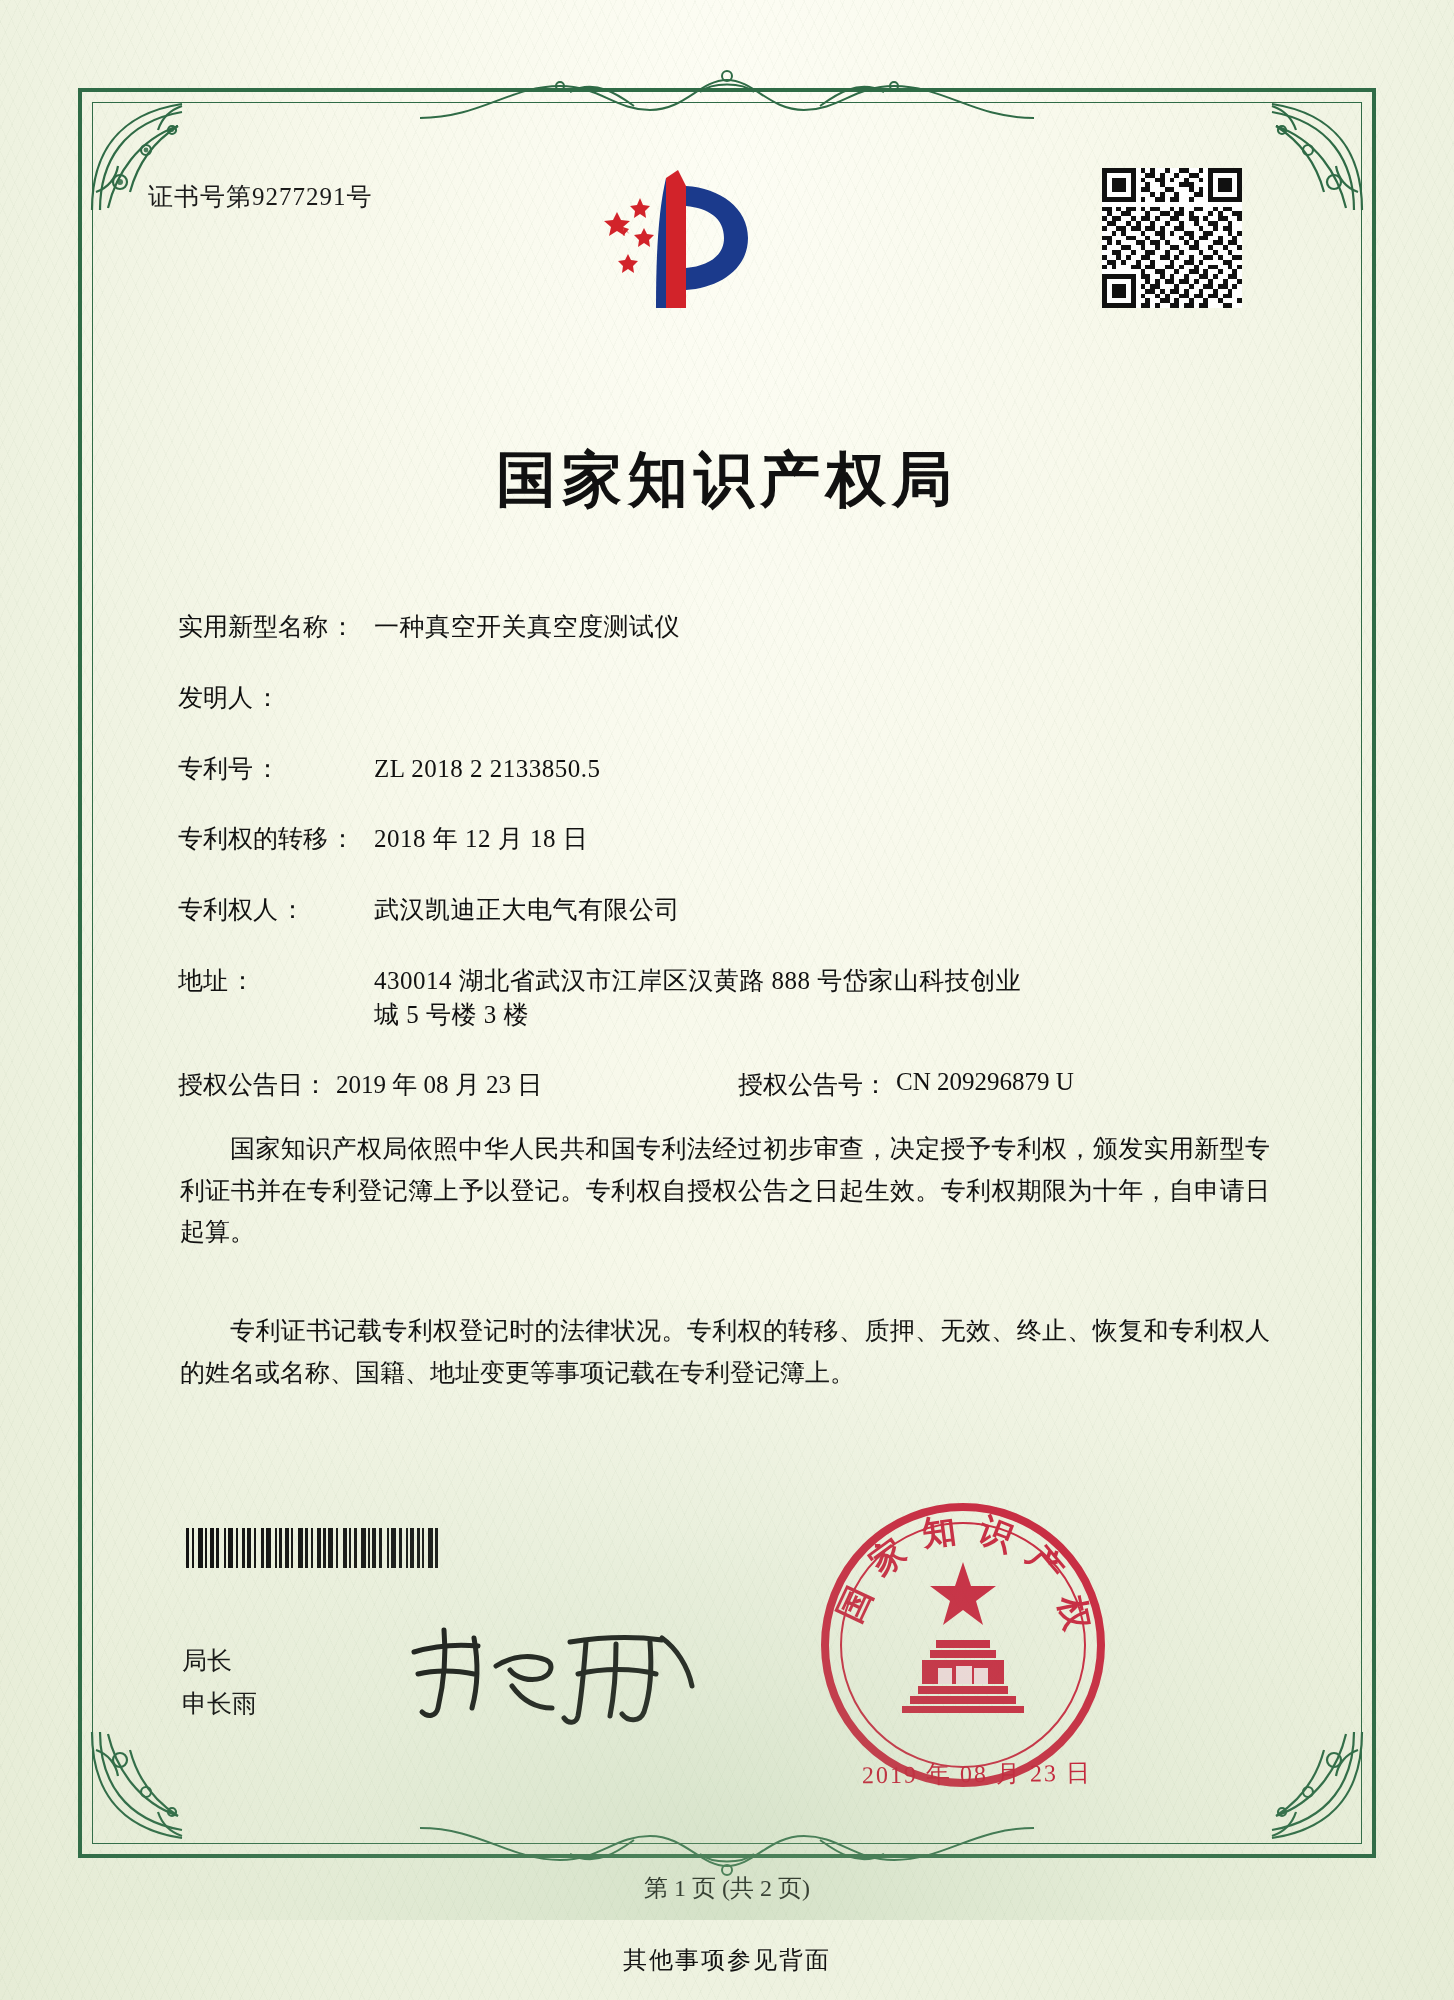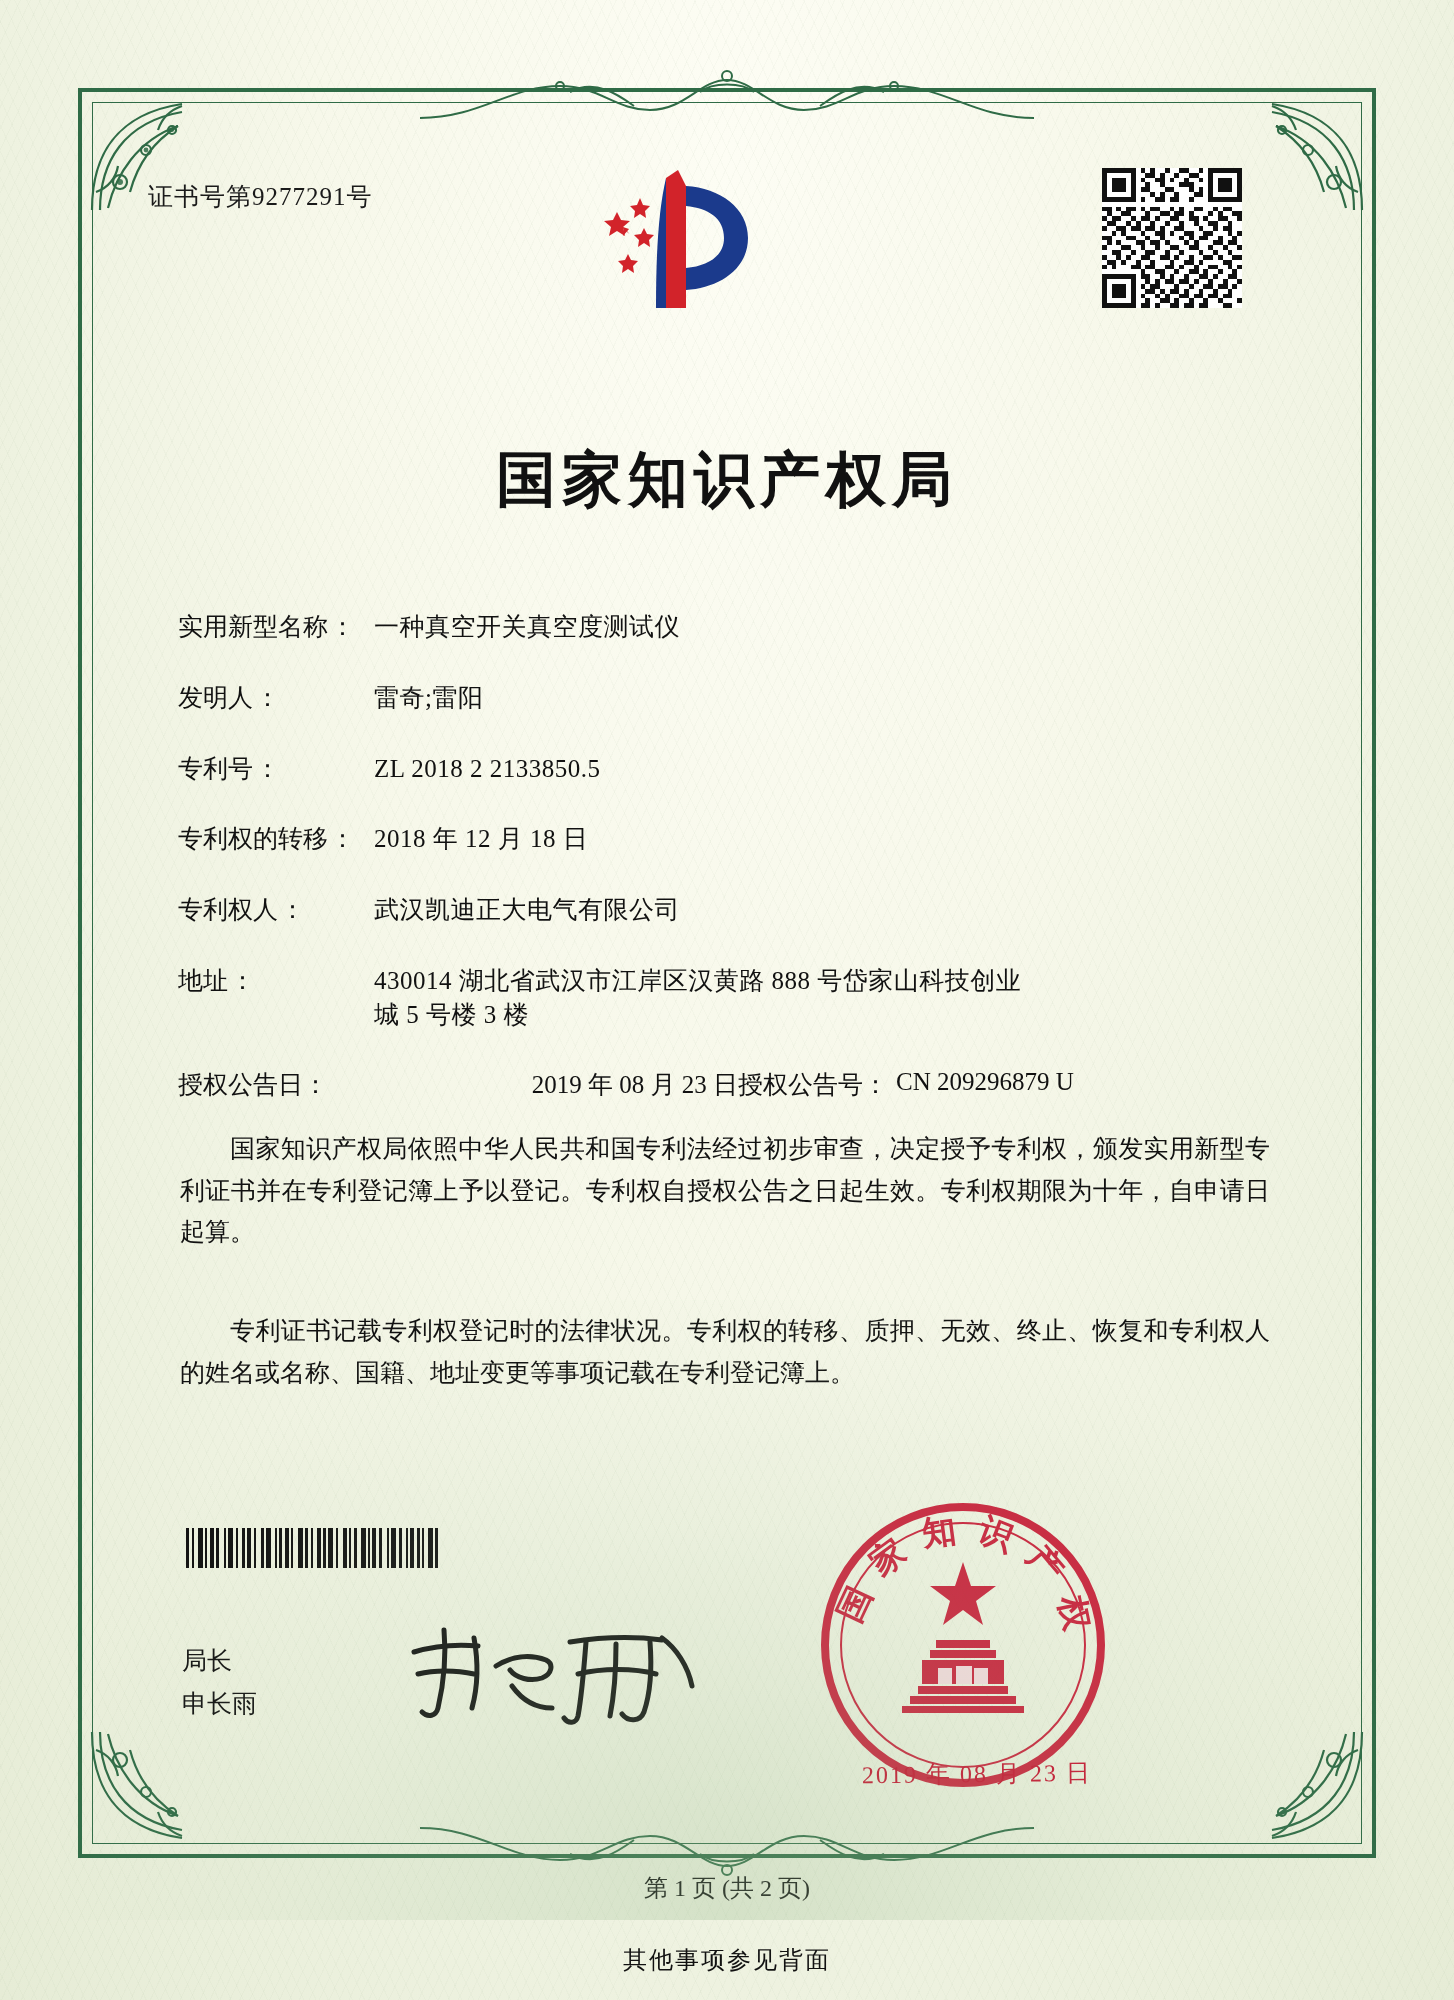"雷奇;雷阳" span.fvalue { html: <span>雷奇;雷阳</span> -> none }
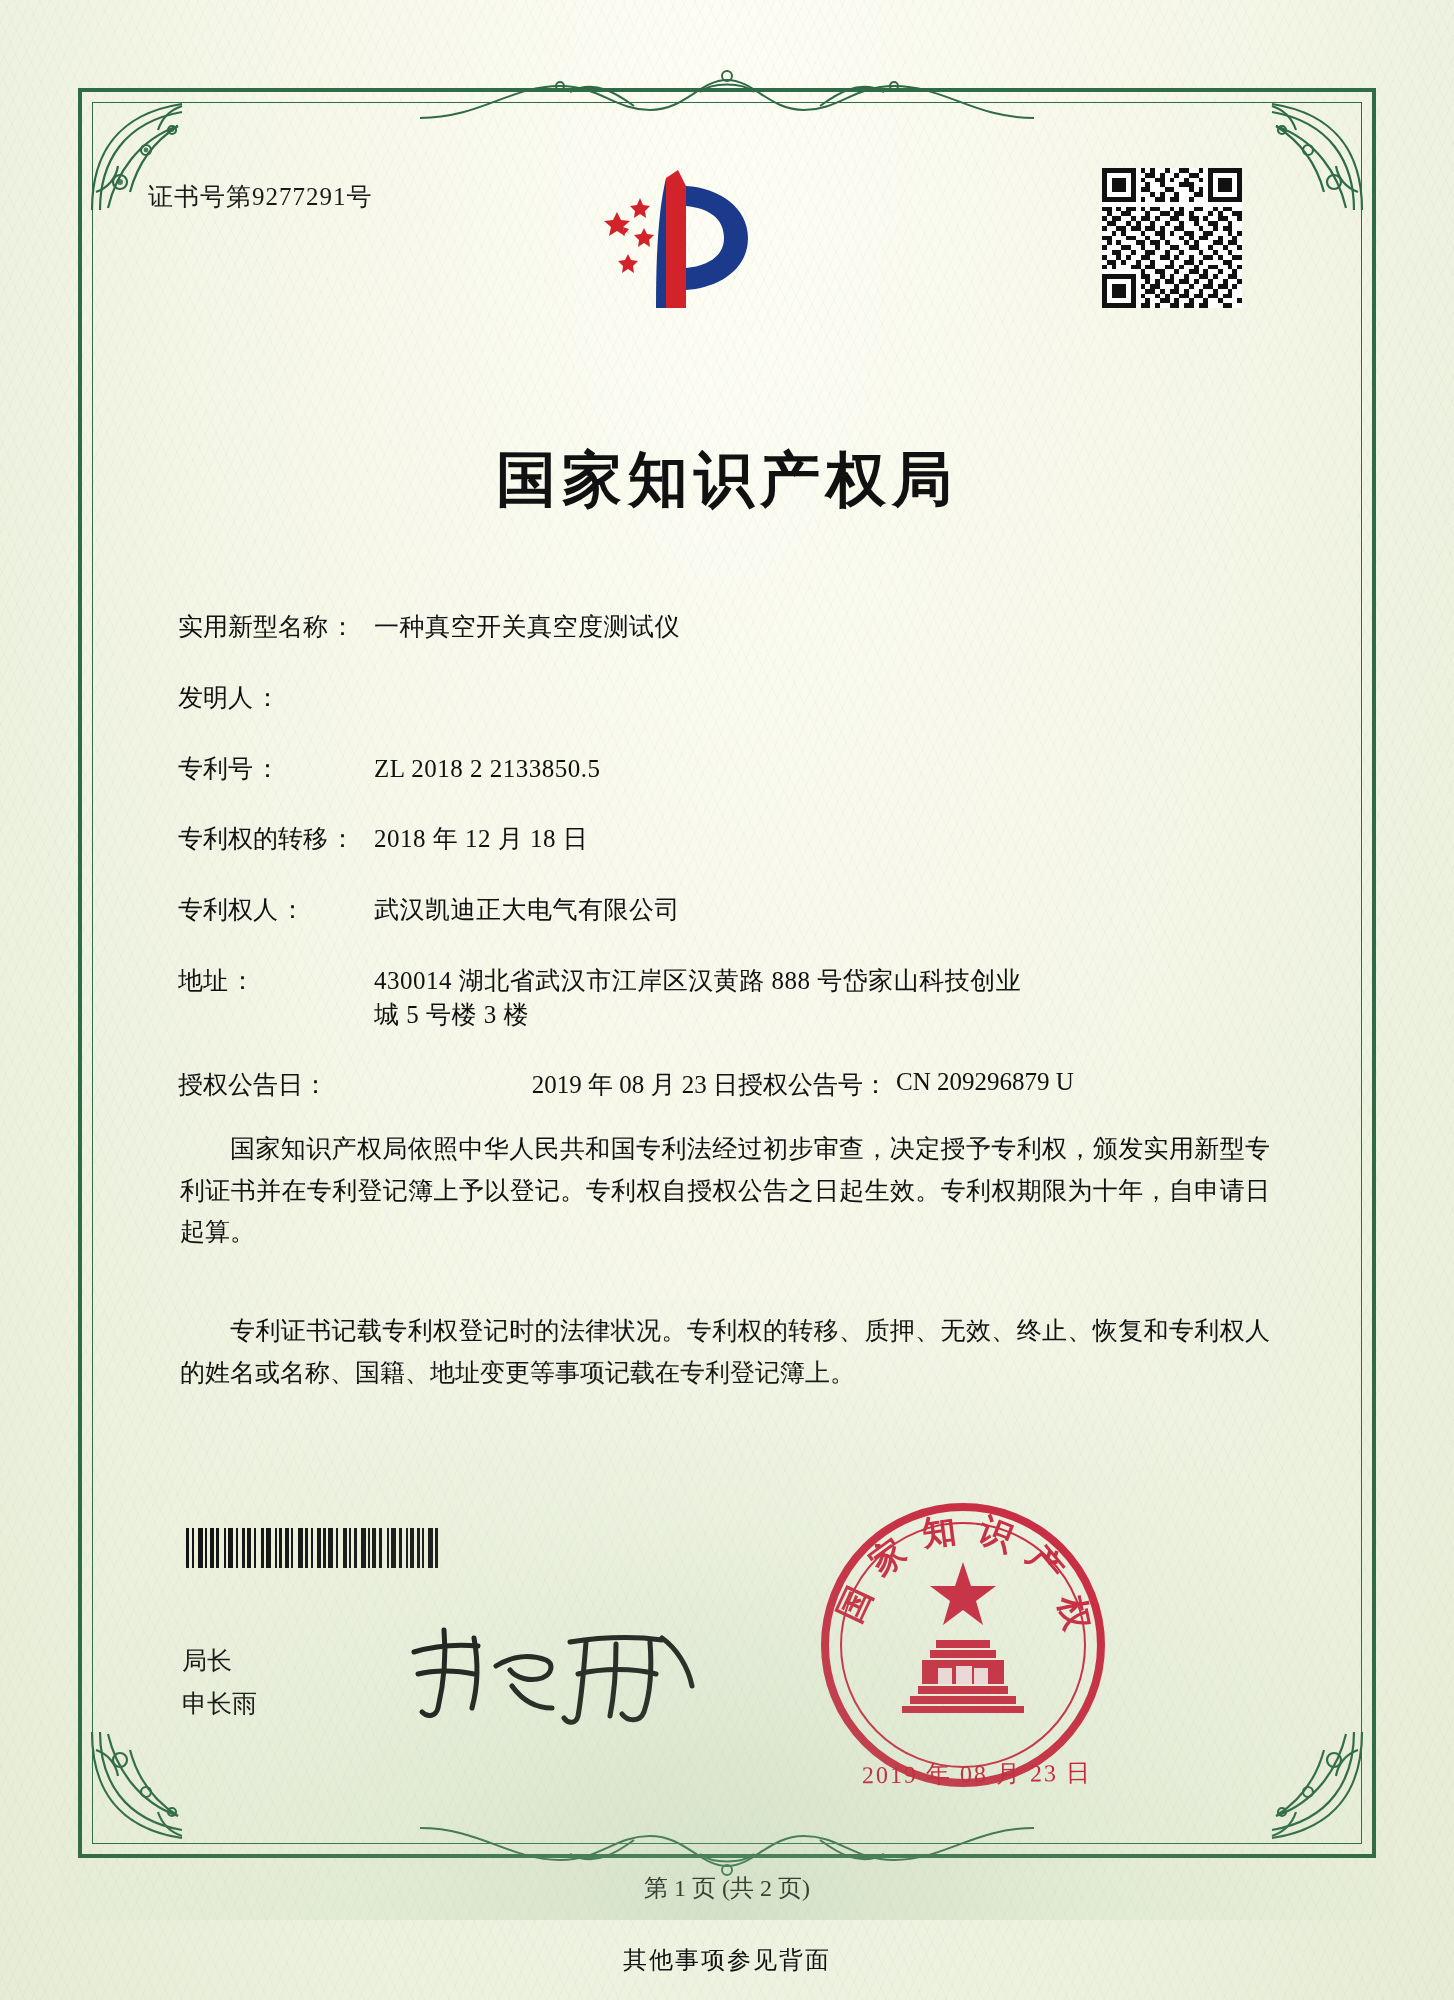"授权公告日：" .dual-left { justify-content: space-between -> none }
